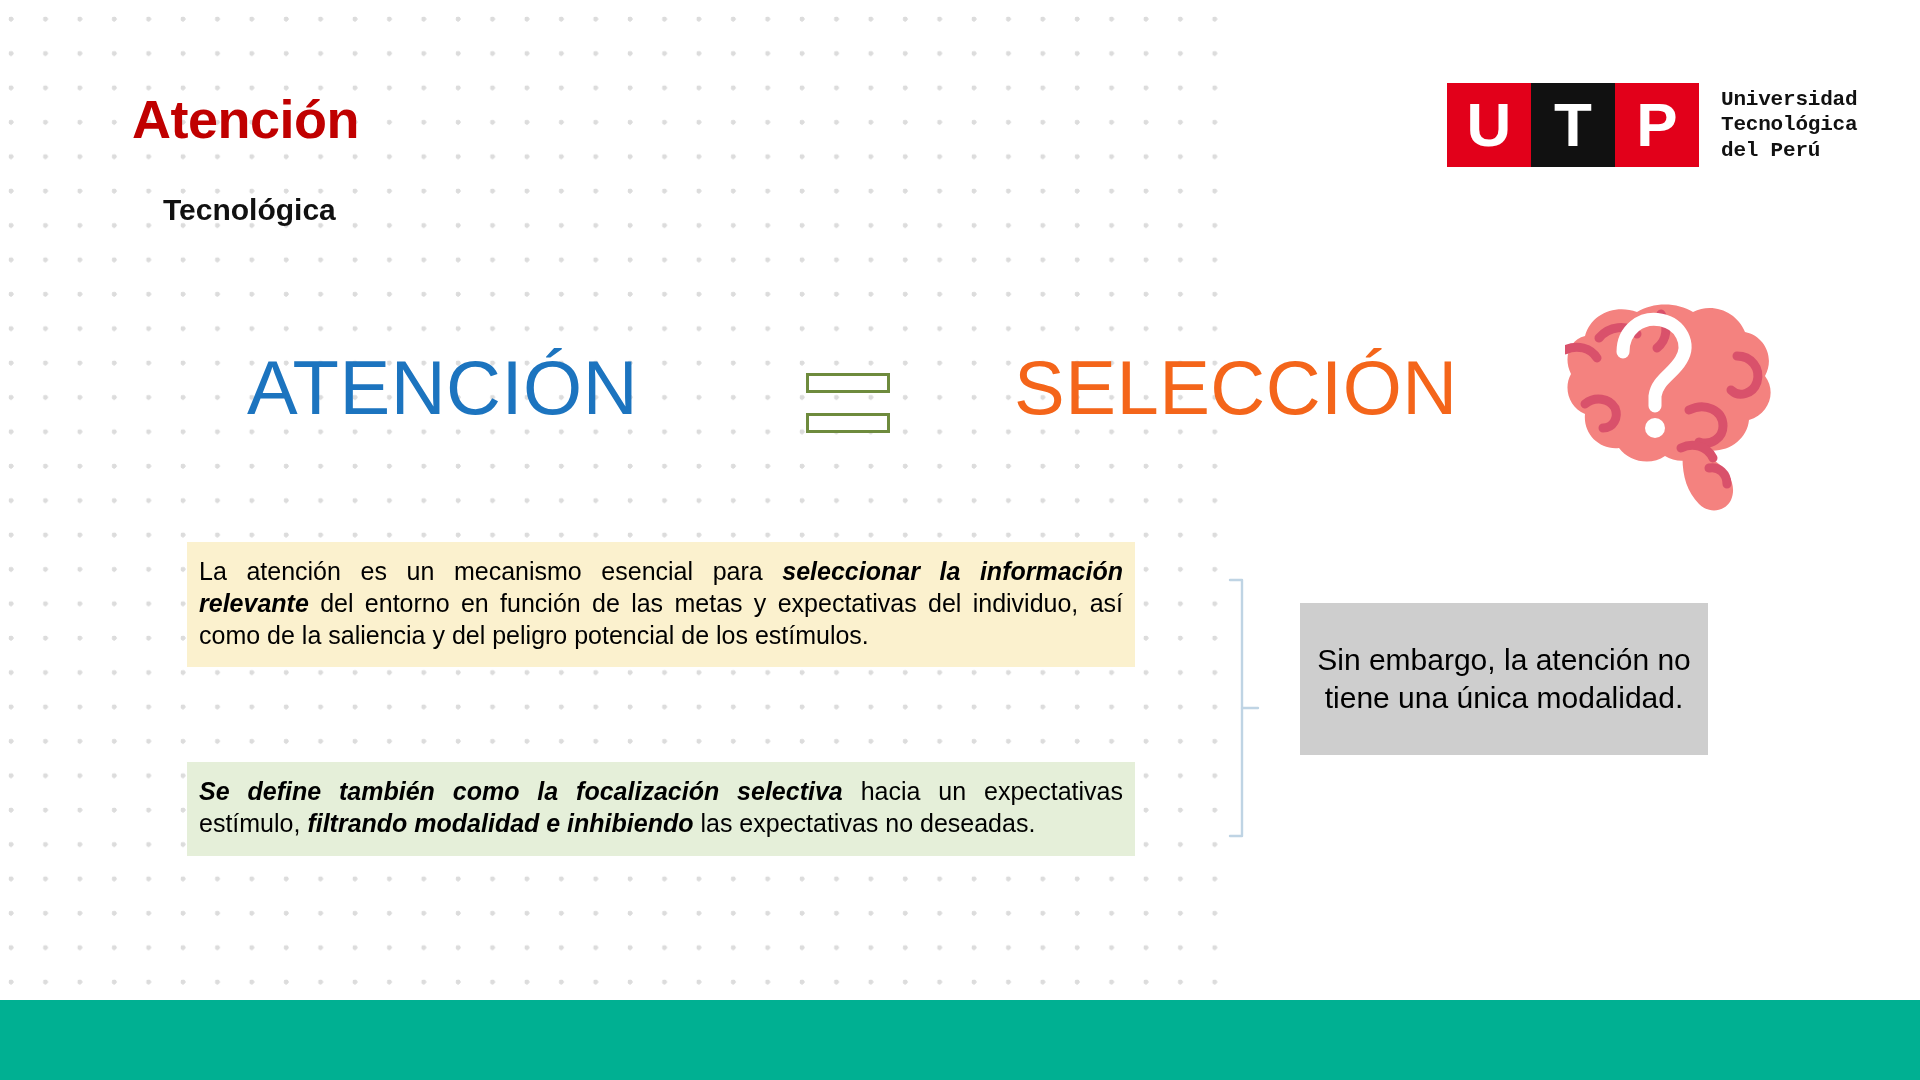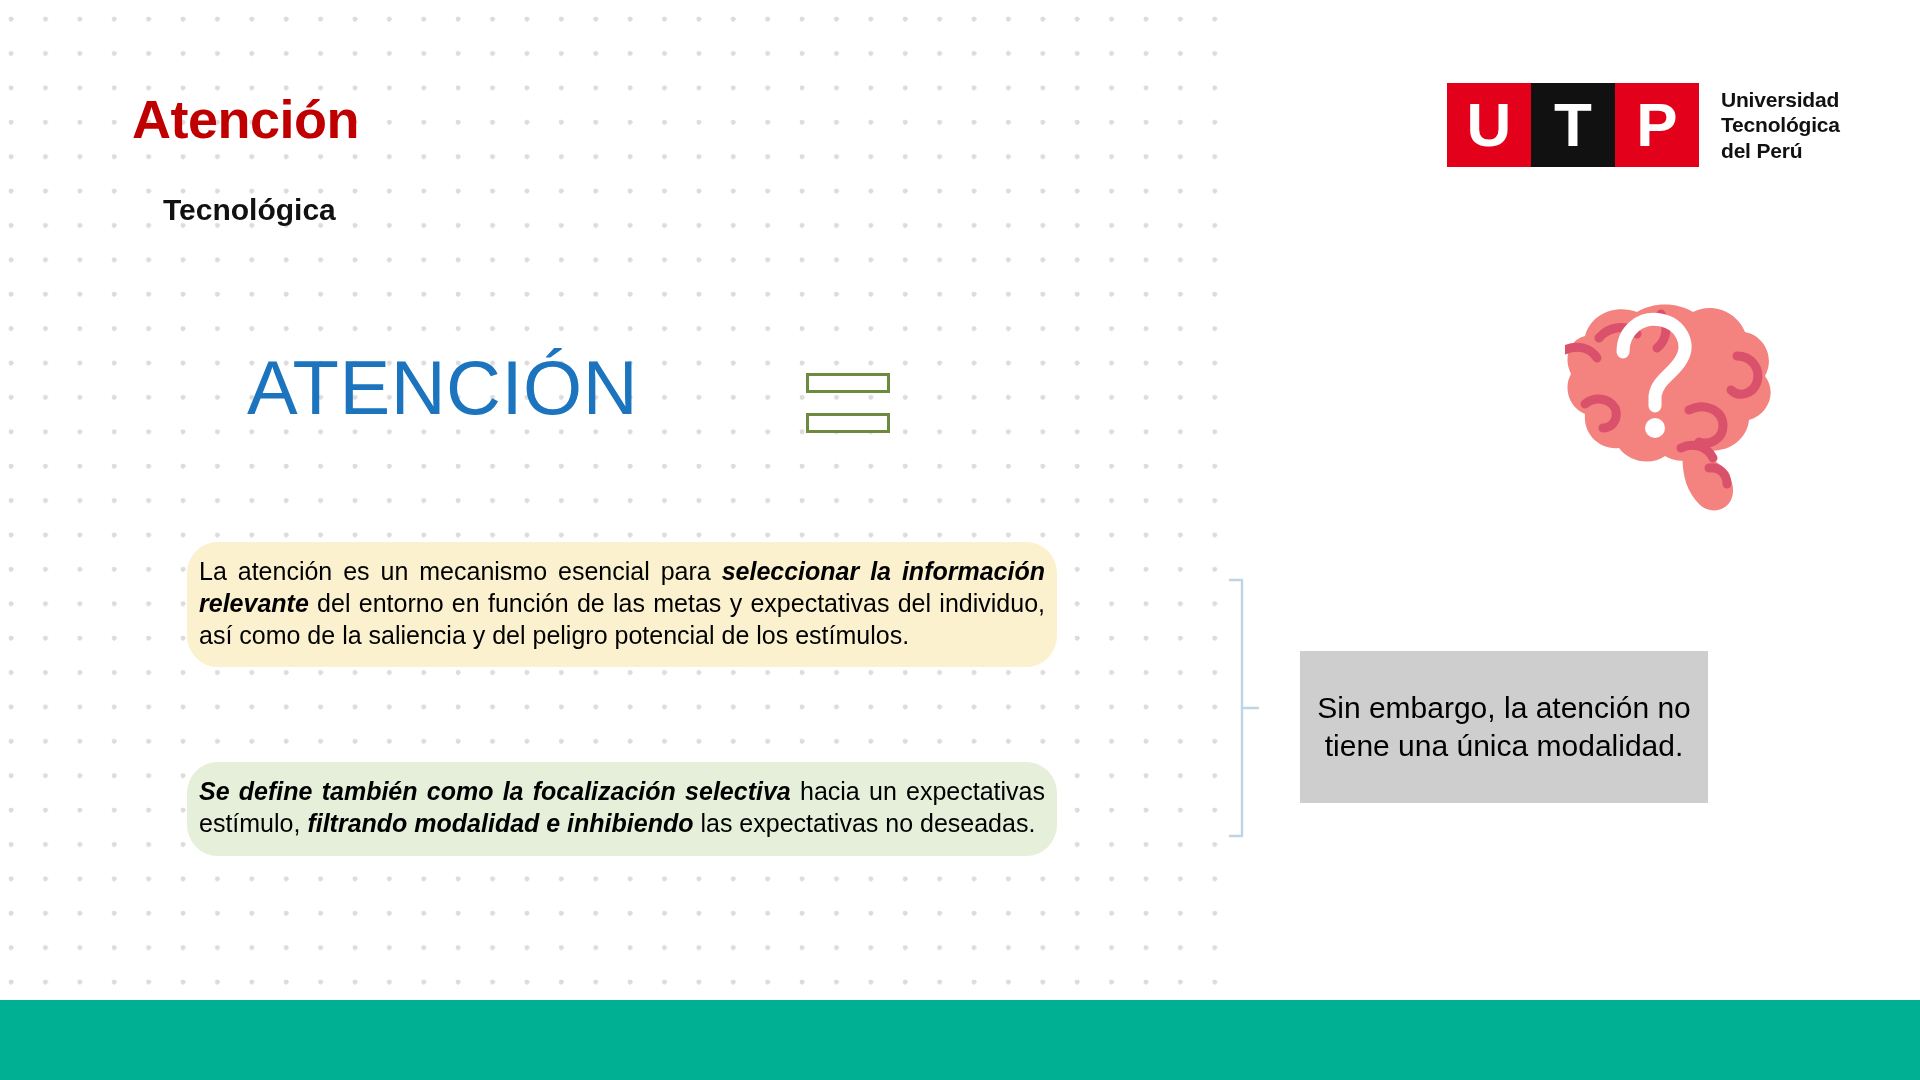"Universidad" #utp-wordmark { font-family: Liberation Sans, sans-serif -> Liberation Mono, monospace }
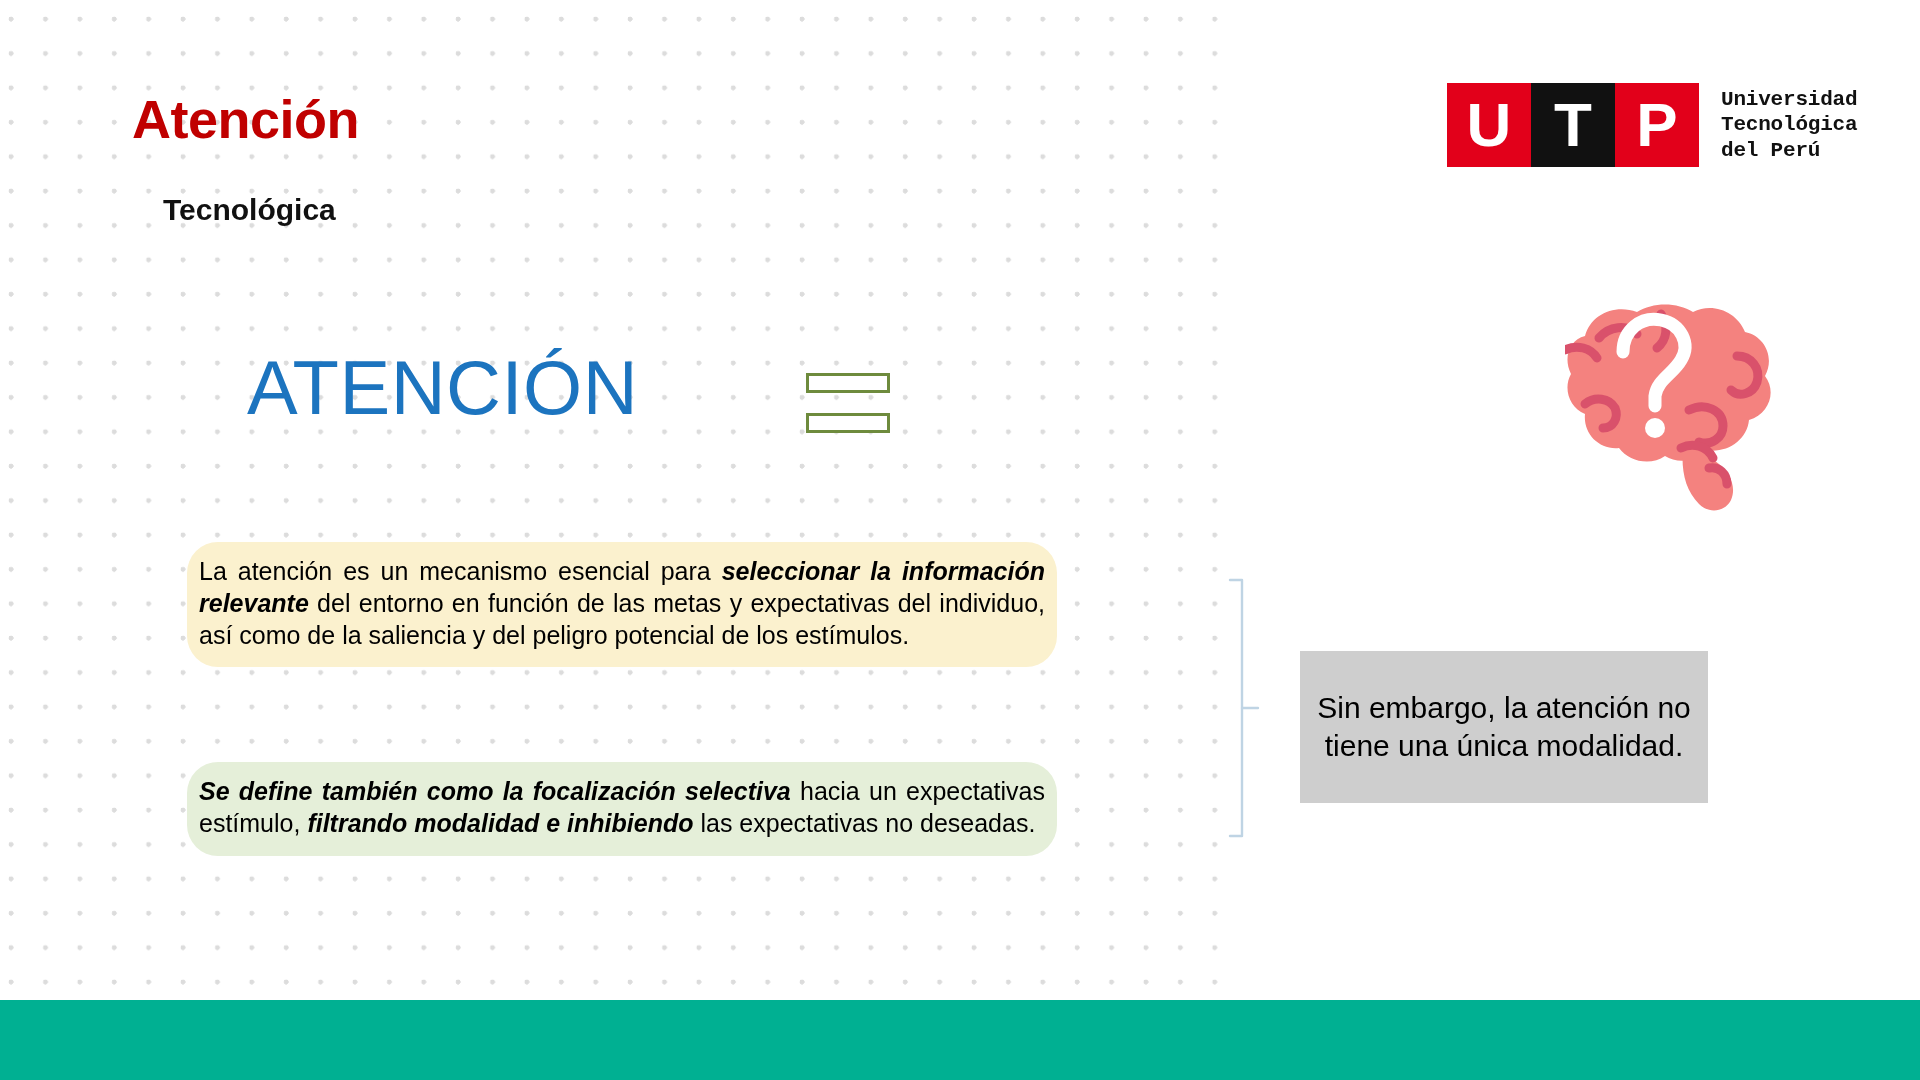"SELECCIÓN" div { html: none -> <div>SELECCIÓN</div> }
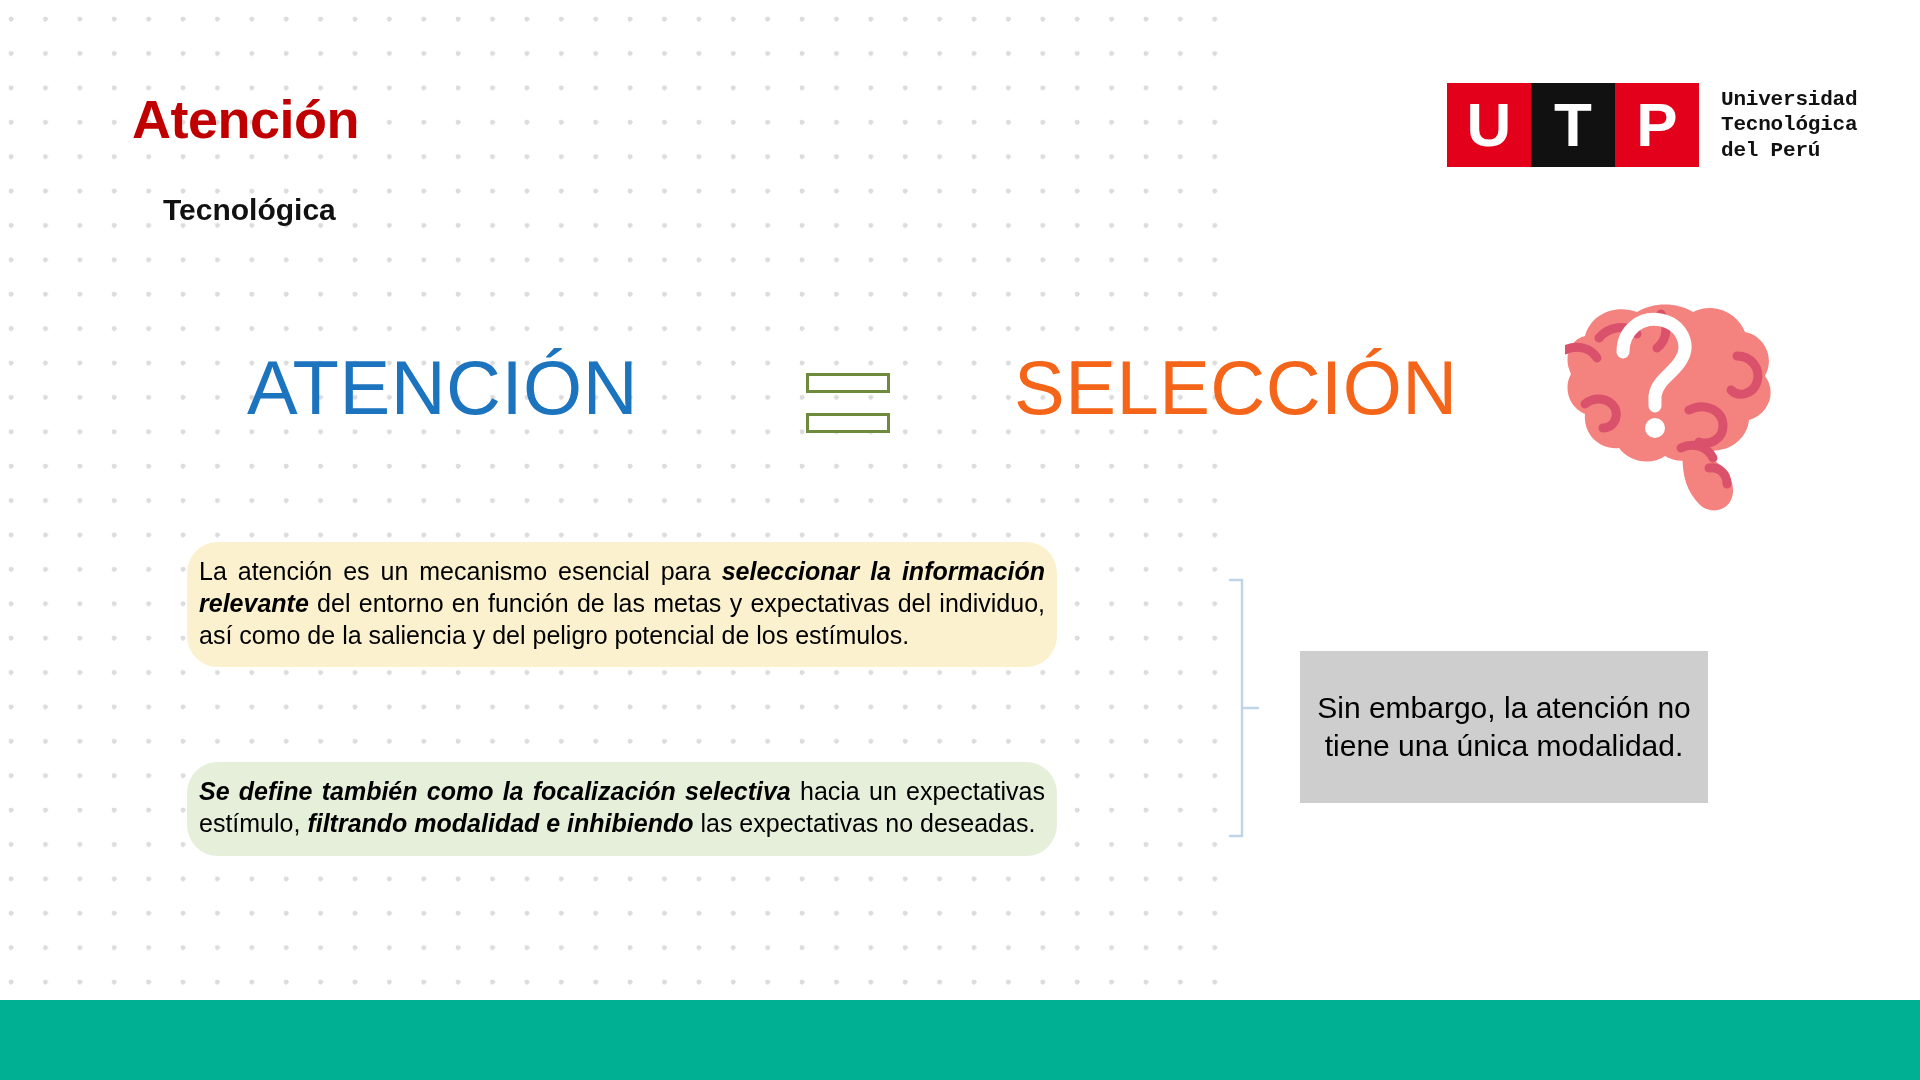"La atención es un mecanismo" .text-card { border-radius: 31px -> none; width: 870px -> 948px }
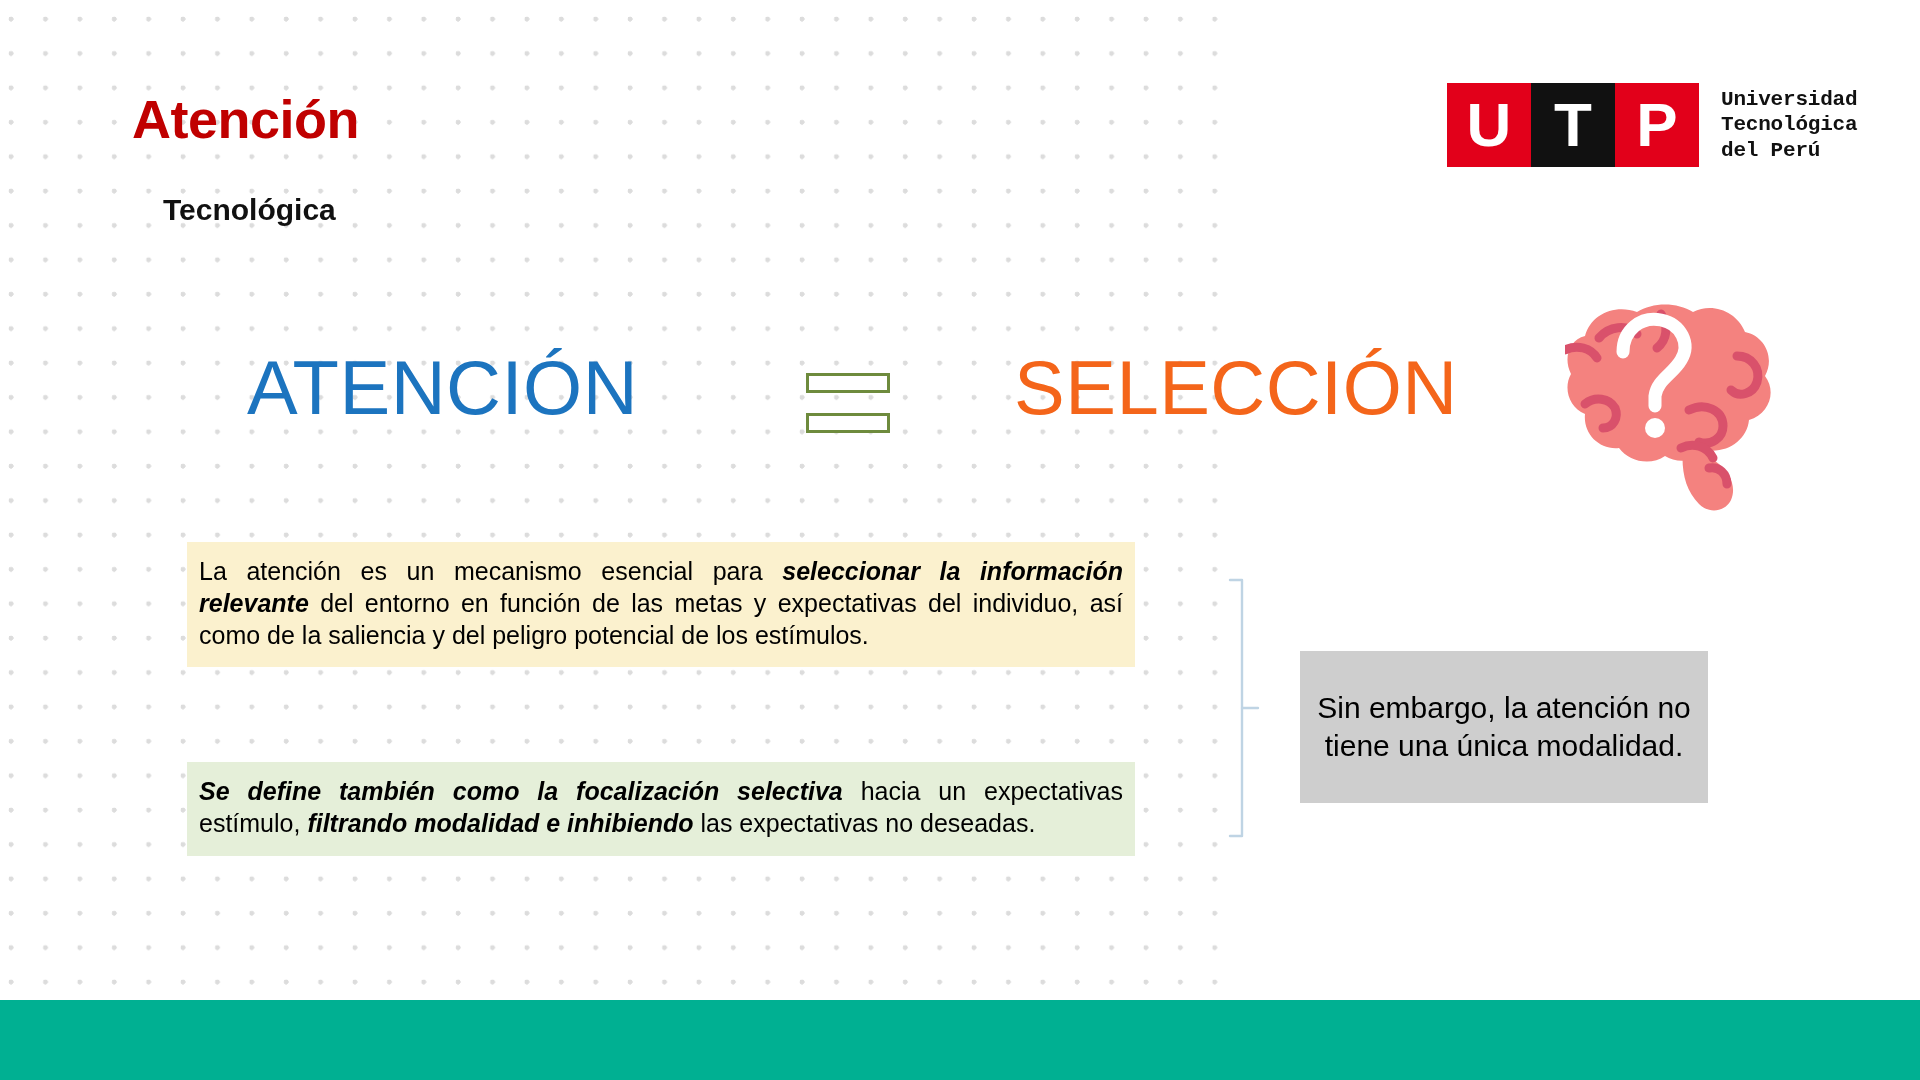"Sin embargo, la atención no" #callout-box { margin-top: 48px -> none }
